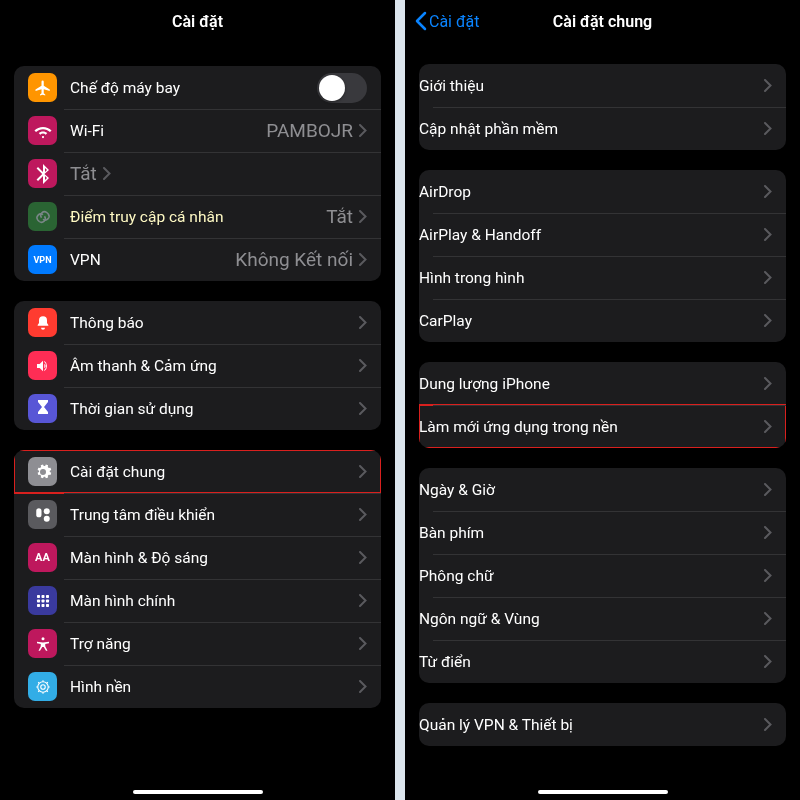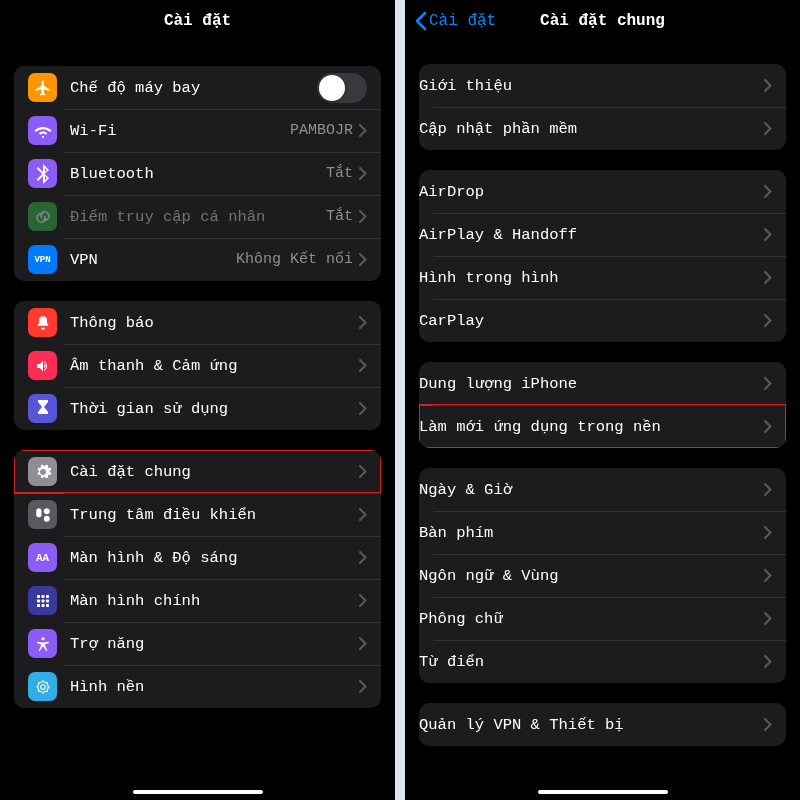"Cài đặt" .phone { font-family: Liberation Mono, monospace -> none }
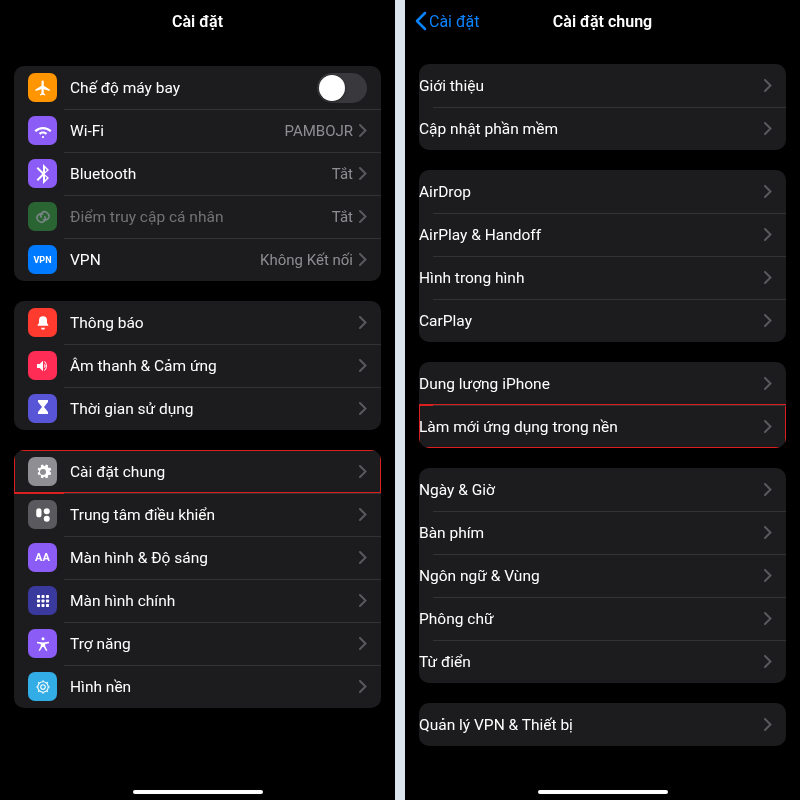"PAMBOJR" .value { font-size: 15px -> 19px }
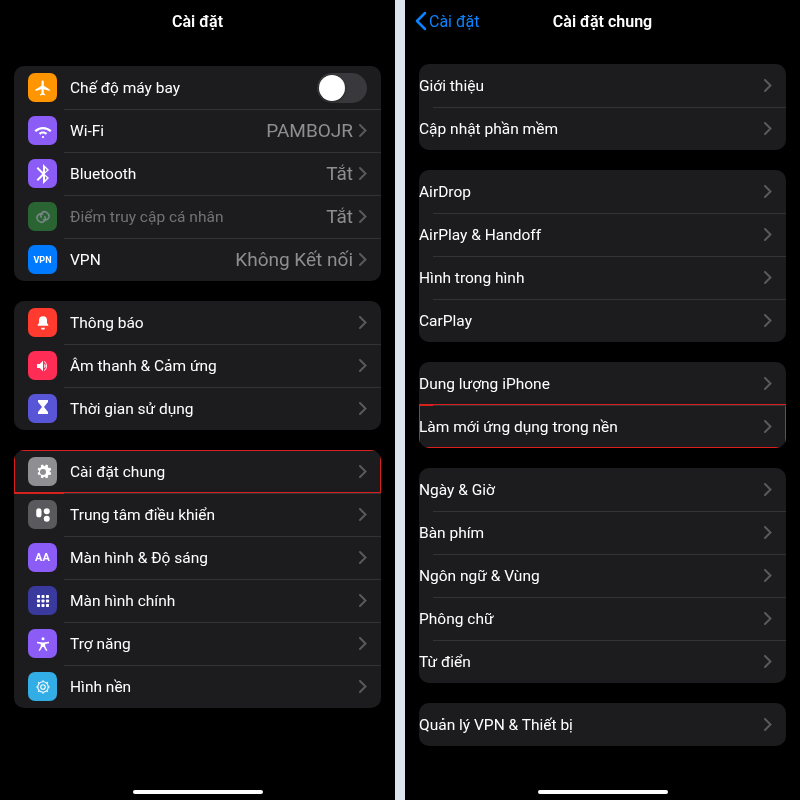"Bluetooth" span.label { html: <span>Bluetooth</span> -> none }
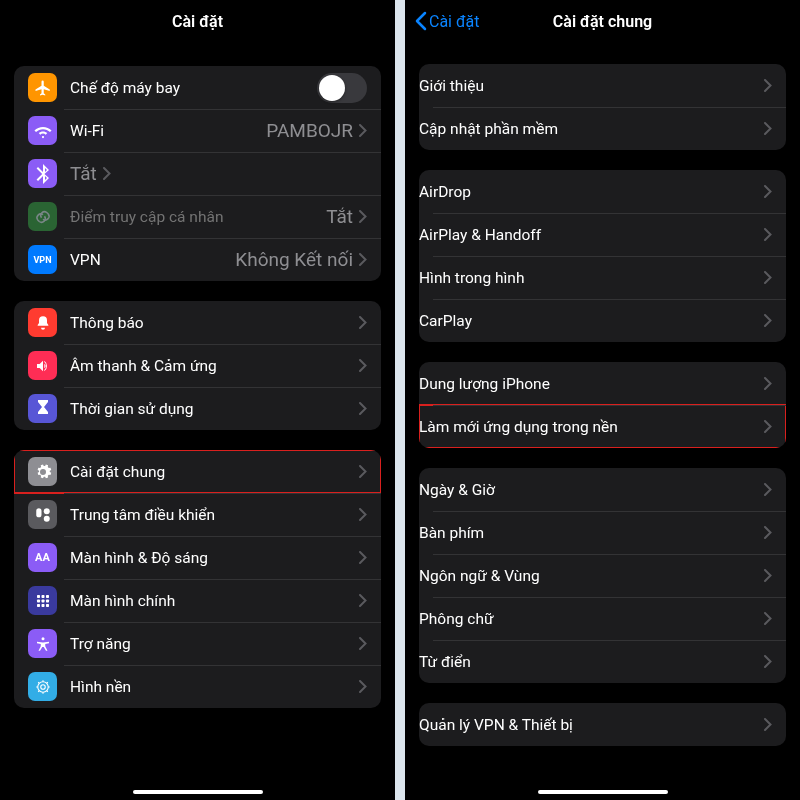"Điểm truy cập cá nhân" .label.dim { color: #737373 -> #fef9c3 }
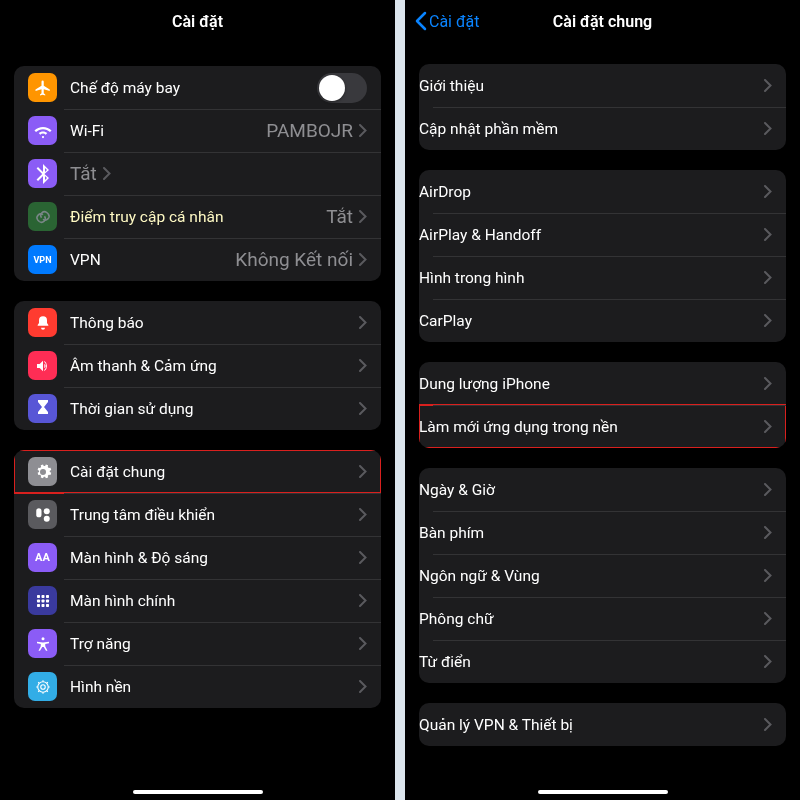"AA" .bg-blue { background: #8b5cf6 -> #be185d }
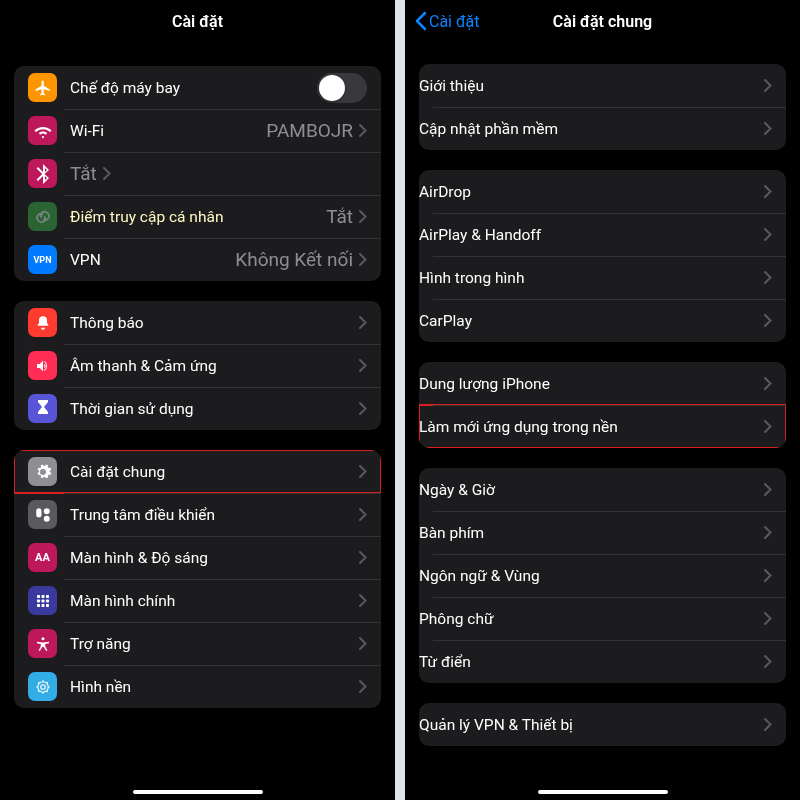"Ngôn ngữ & Vùng" div.row { order: before "Phông chữ" -> after "Phông chữ" }
